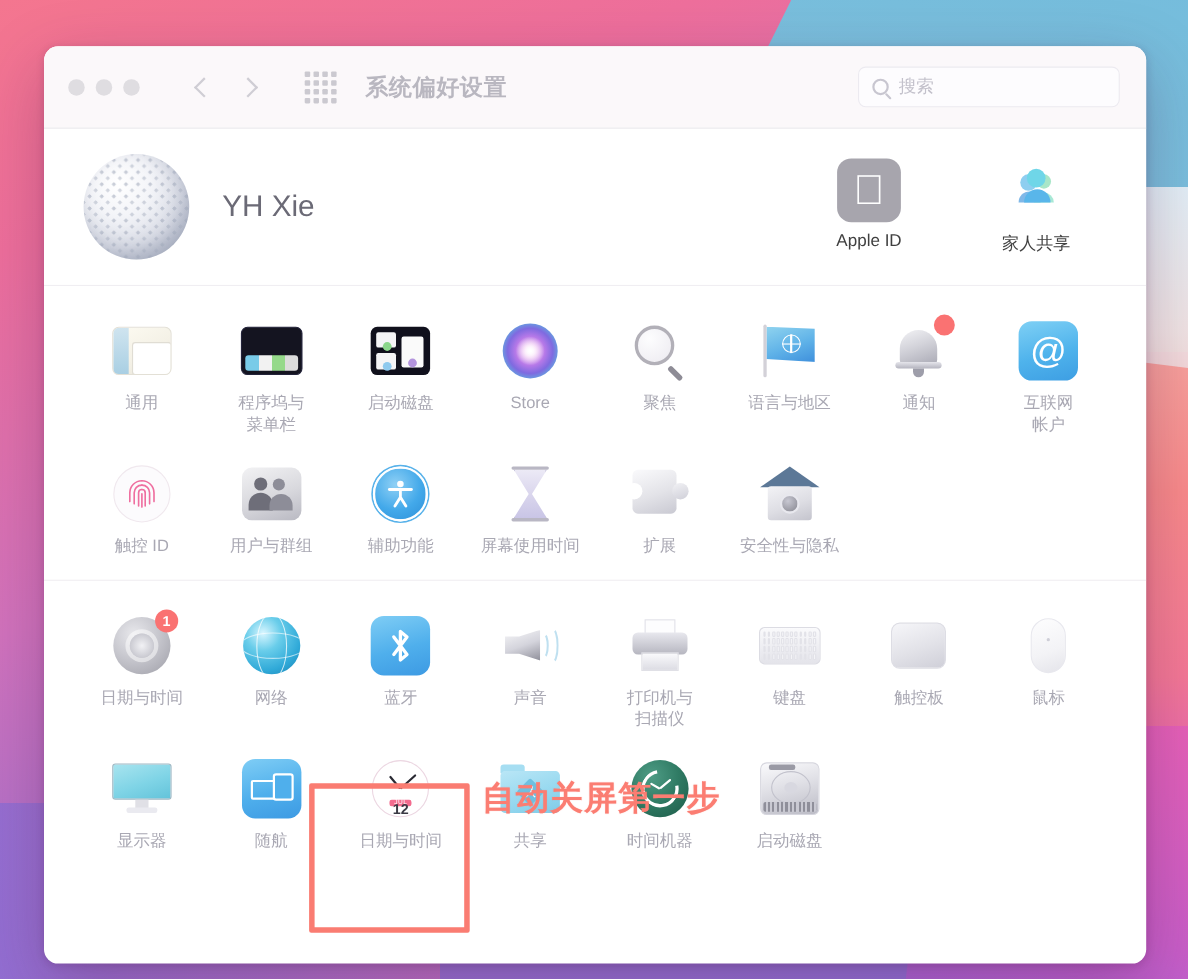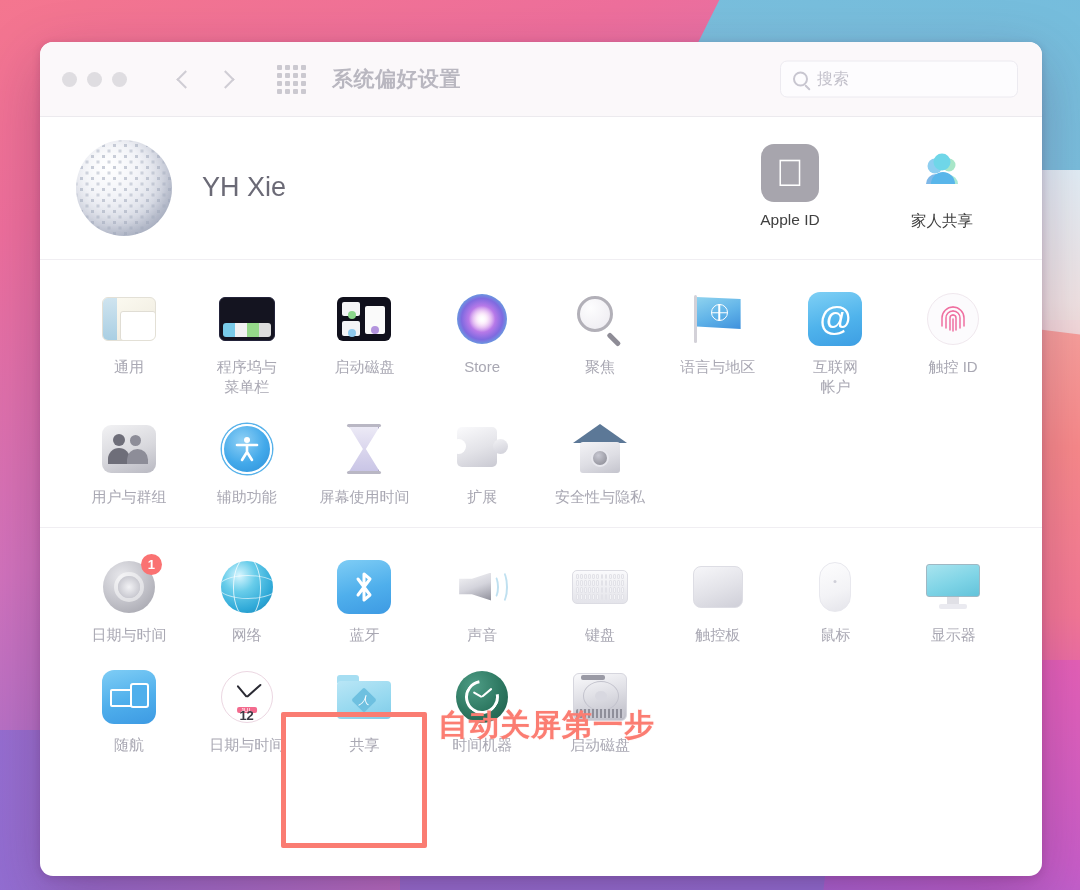"通知" div.pref { html: none -> <div> <div> <div> <i></i> <i></i> <i></i> </div> <span></span> </div> <div>通知</div> </div> }
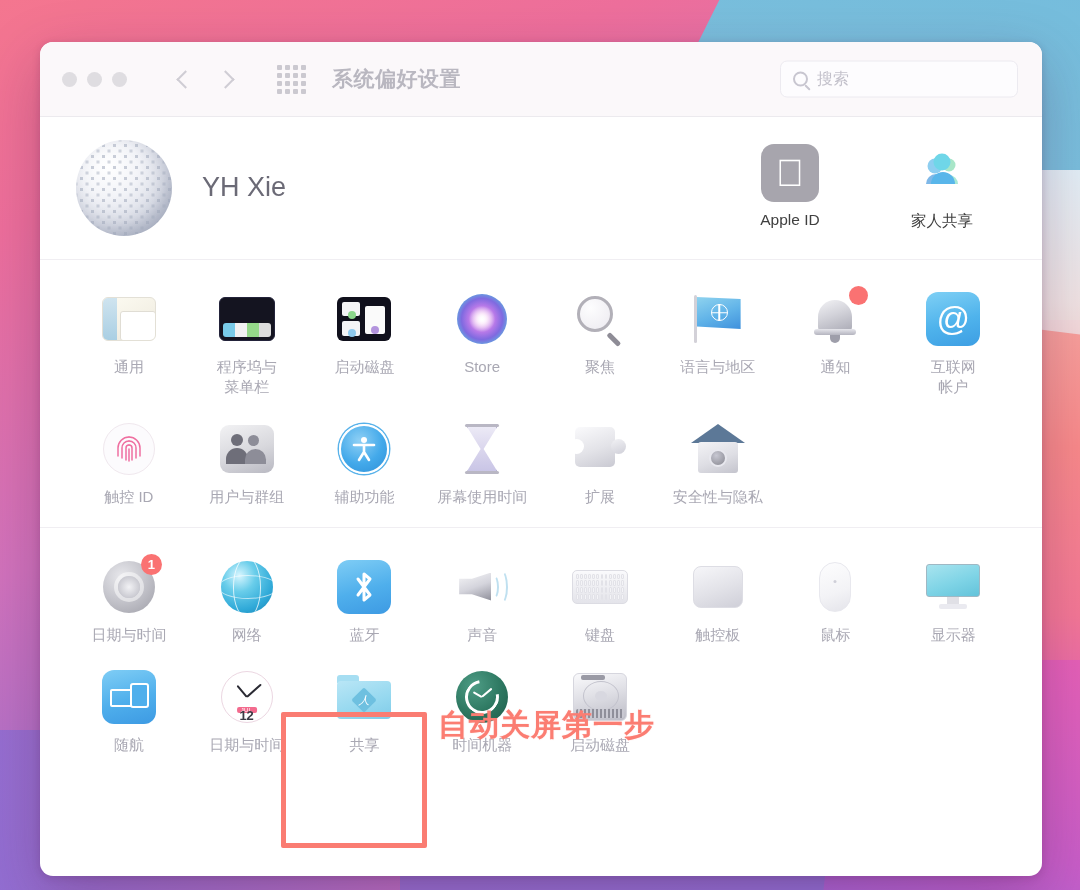"打印机与" div.pref { html: none -> <div> <div> <div> <i></i> <i></i> <i></i> </div> </div> <div>打印机与 扫描仪</div> </div> }
